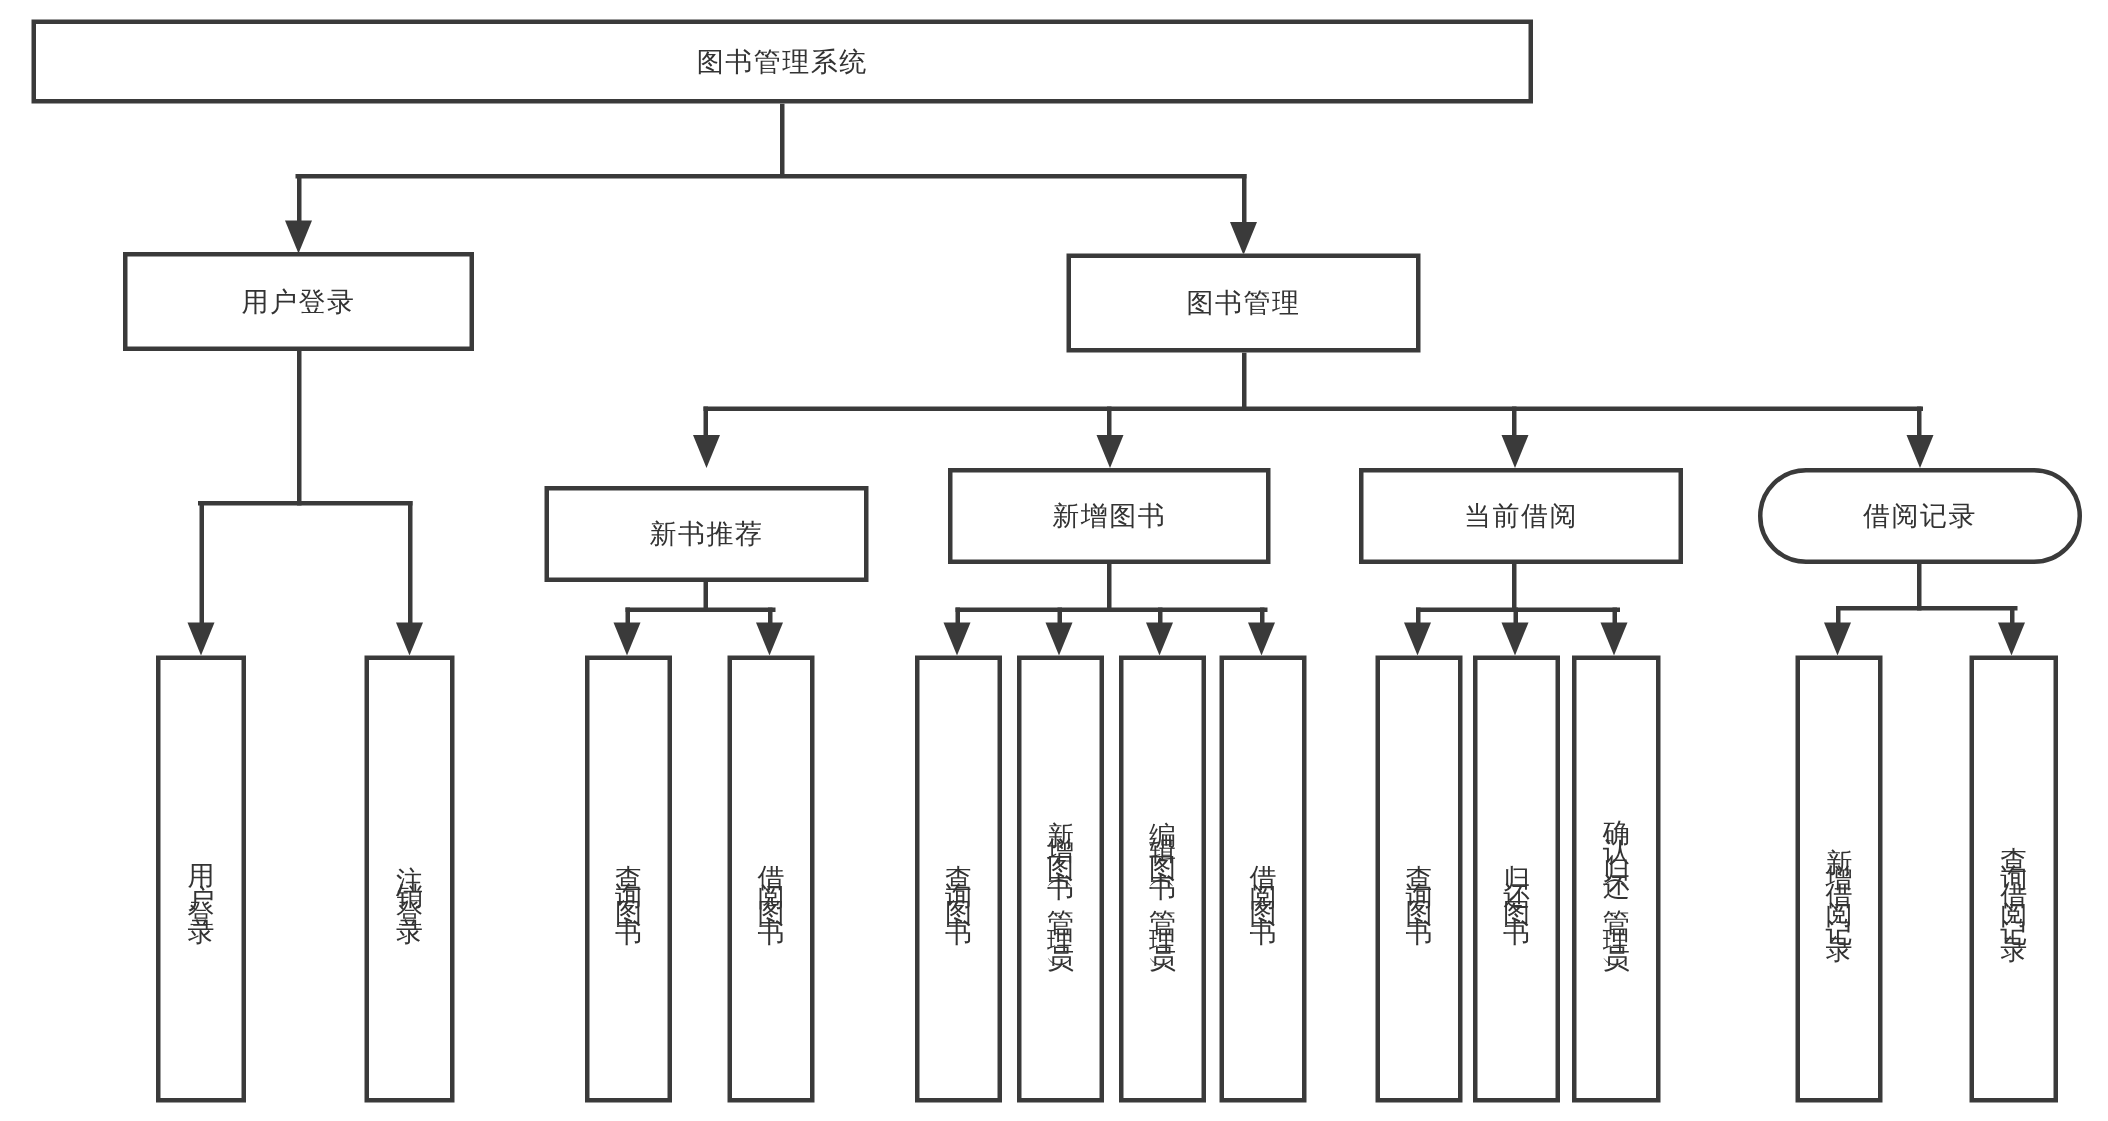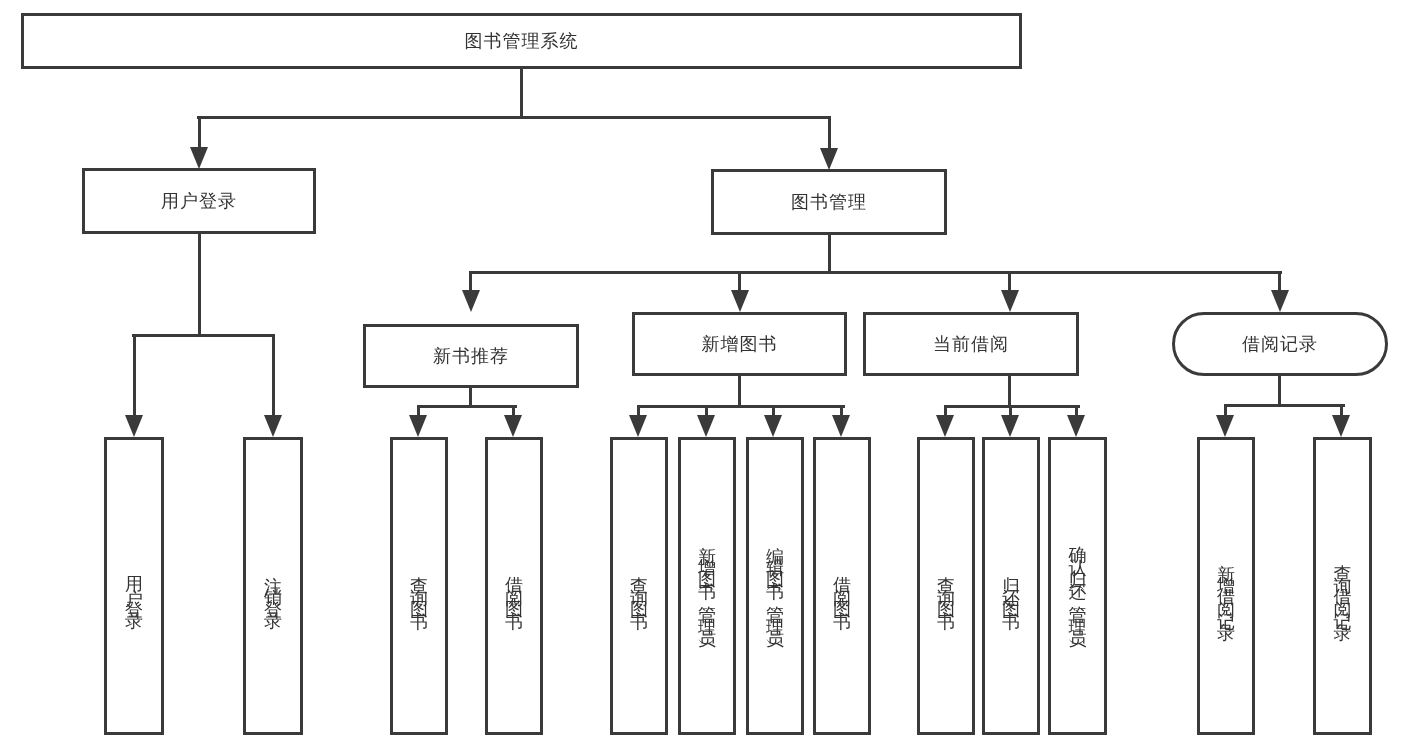"当前借阅" div.box { left: 863px -> 906px }
